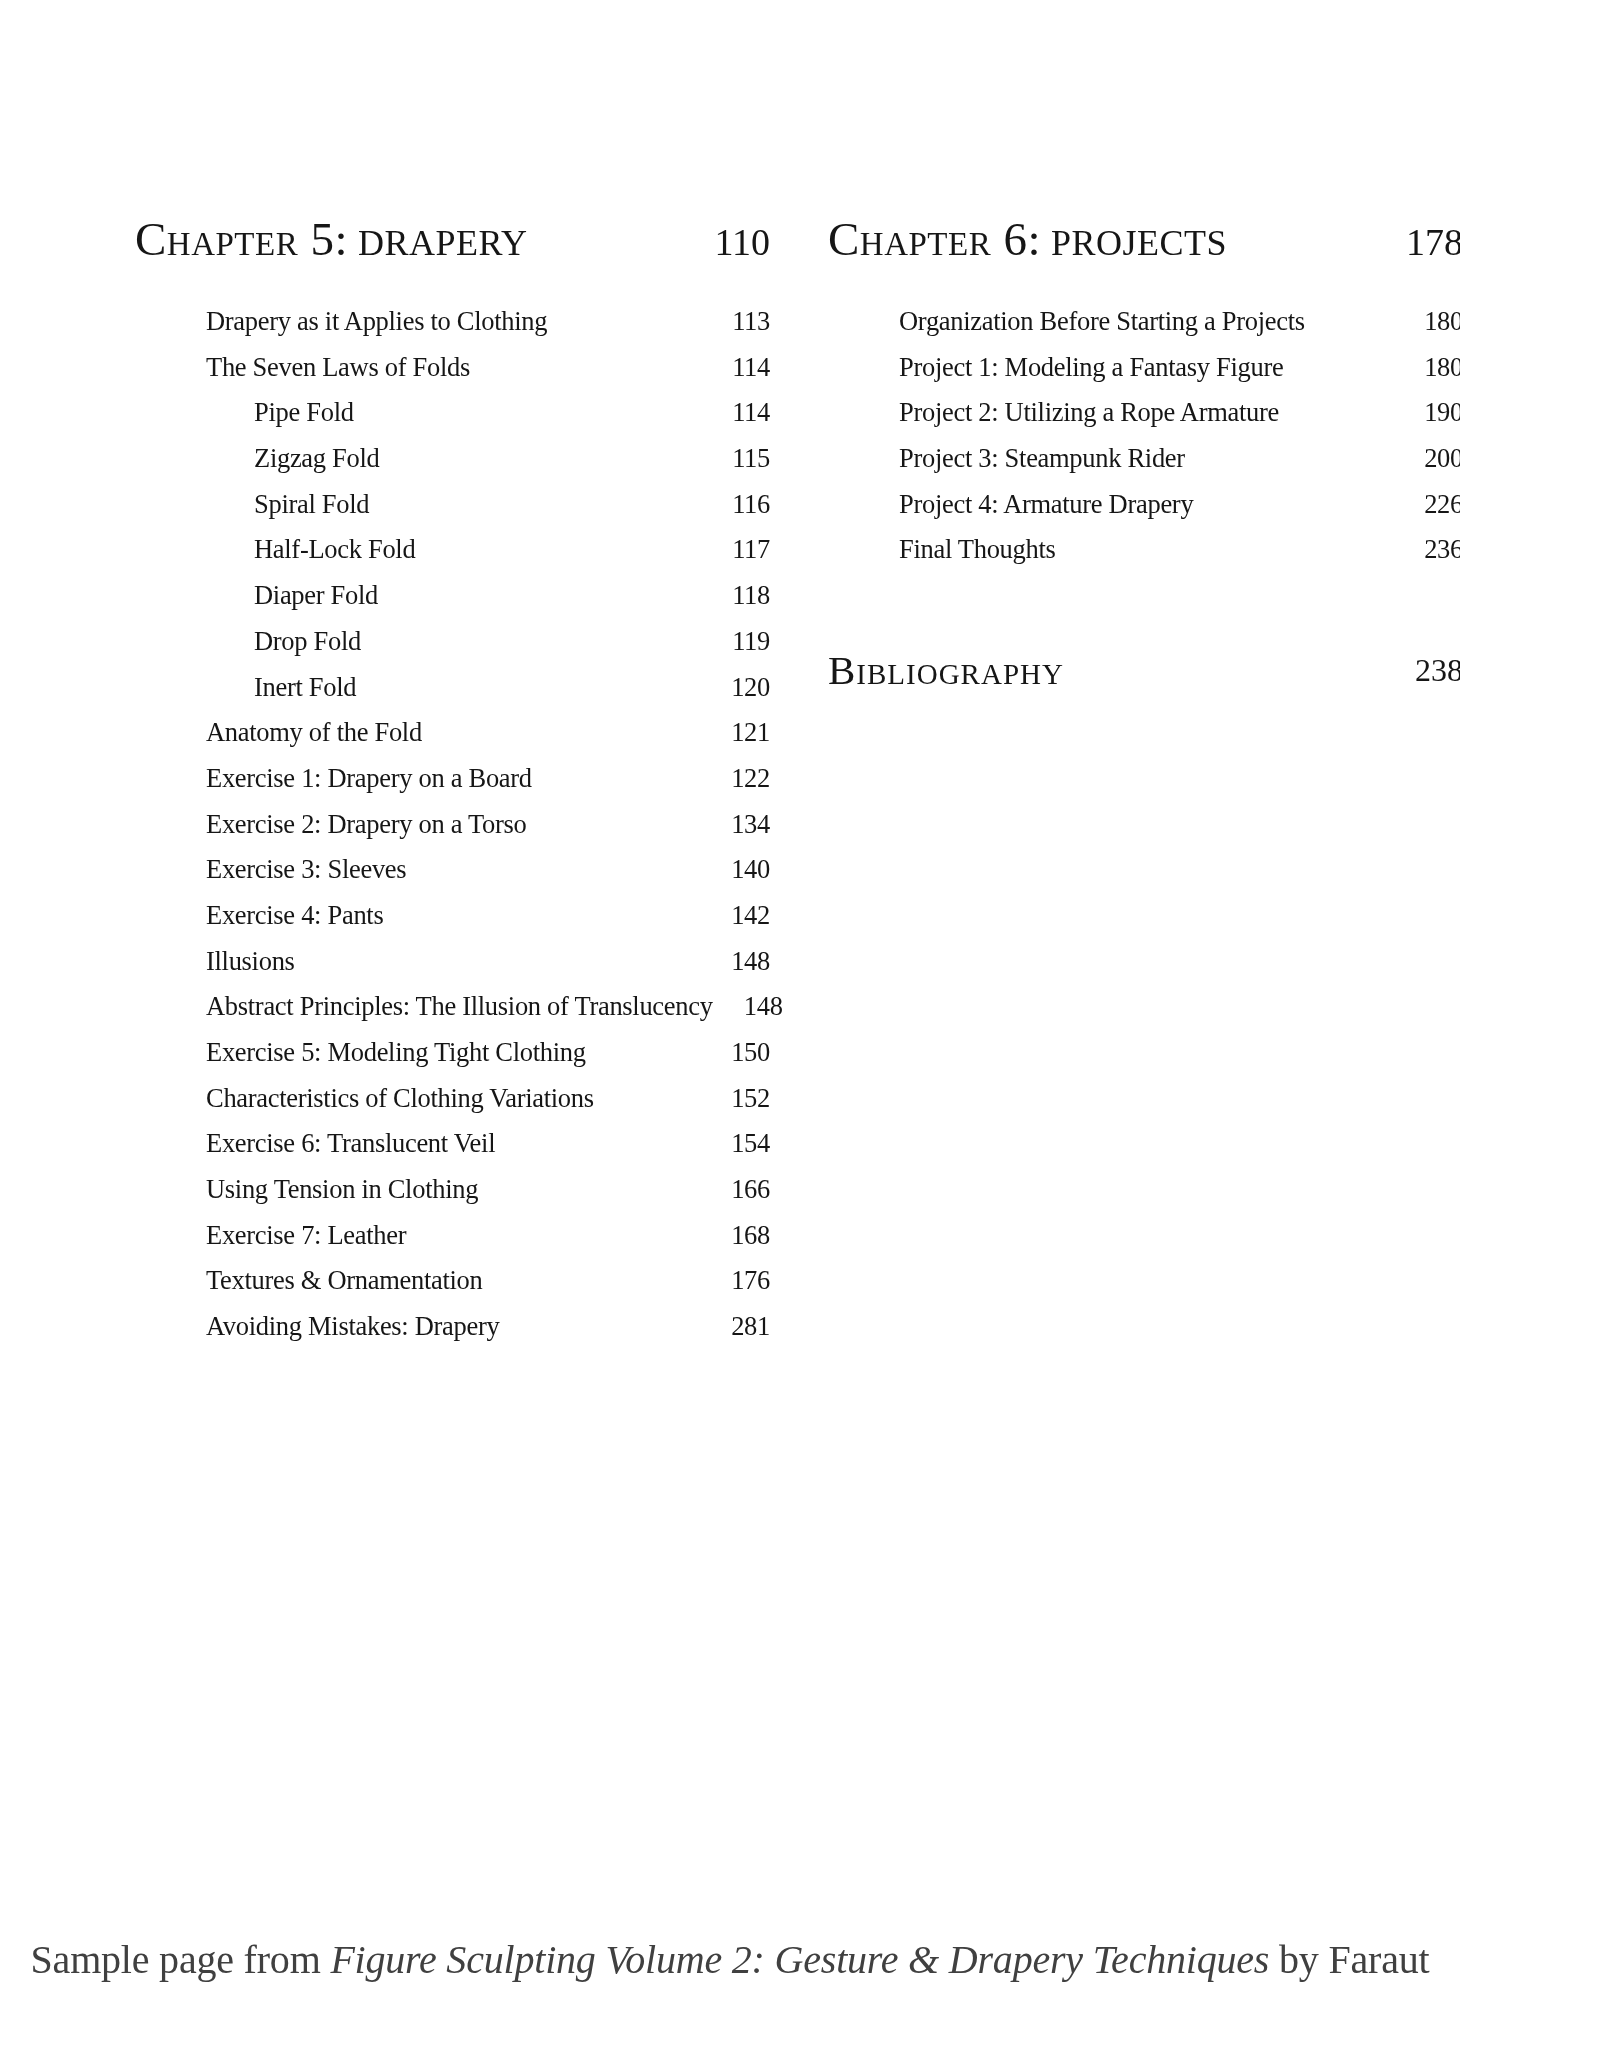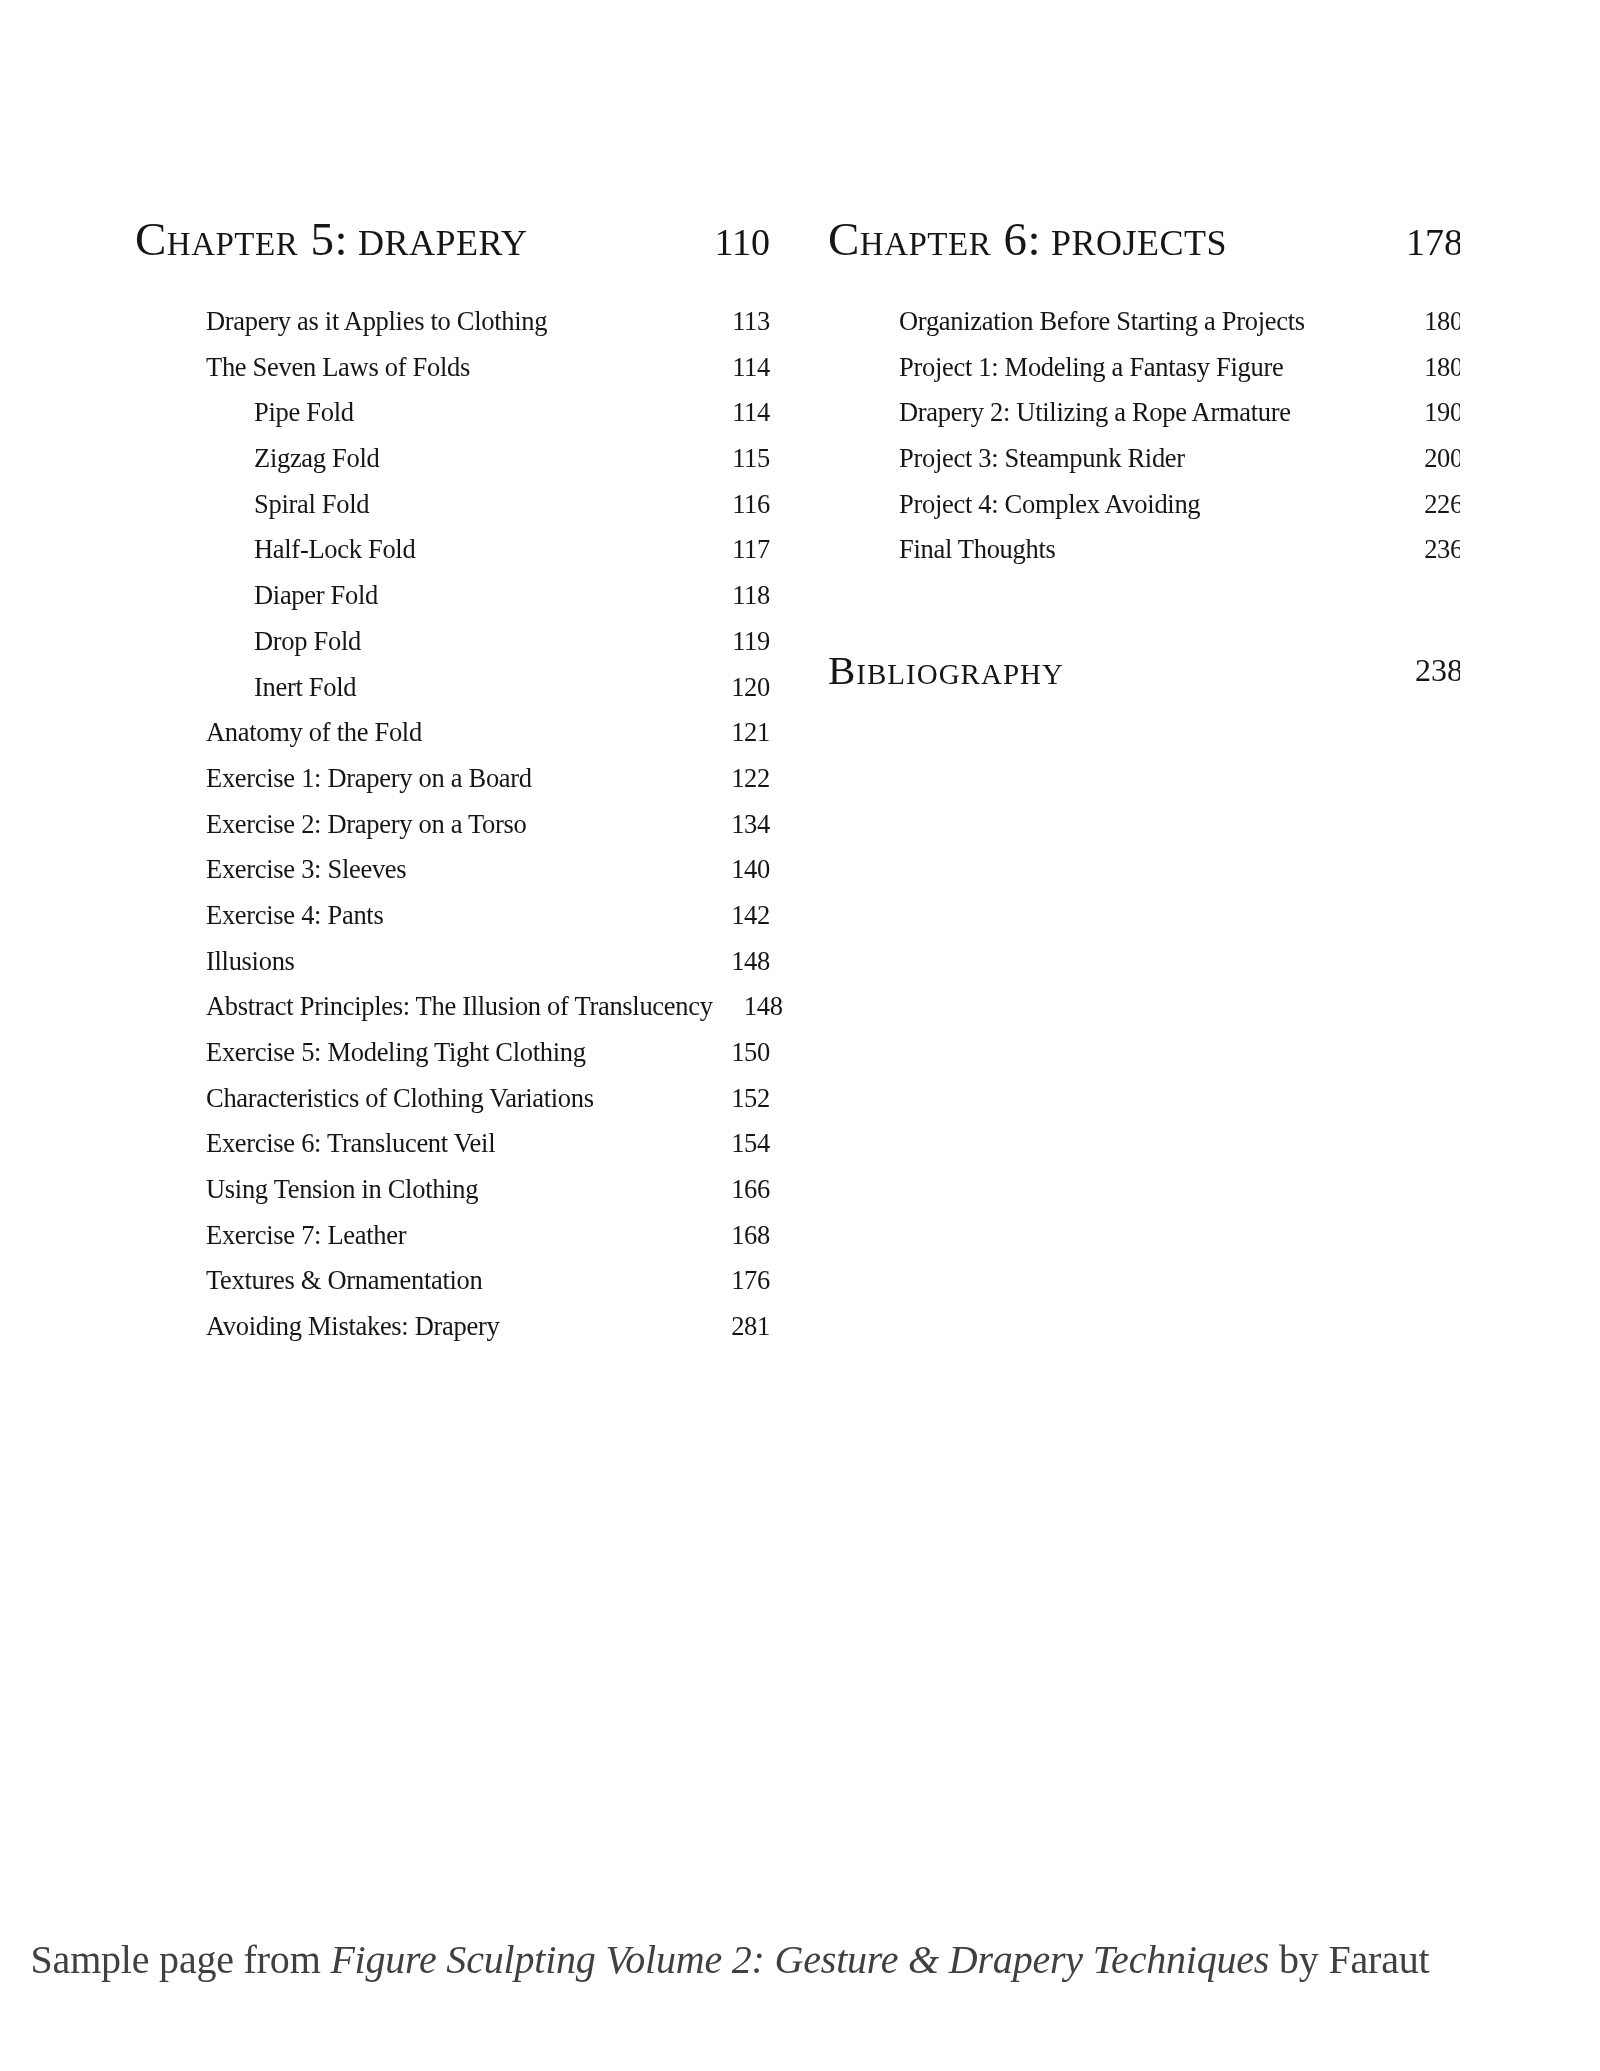"Drapery 2: Utilizing a Rope" span.lbl { text: Drapery -> Project }
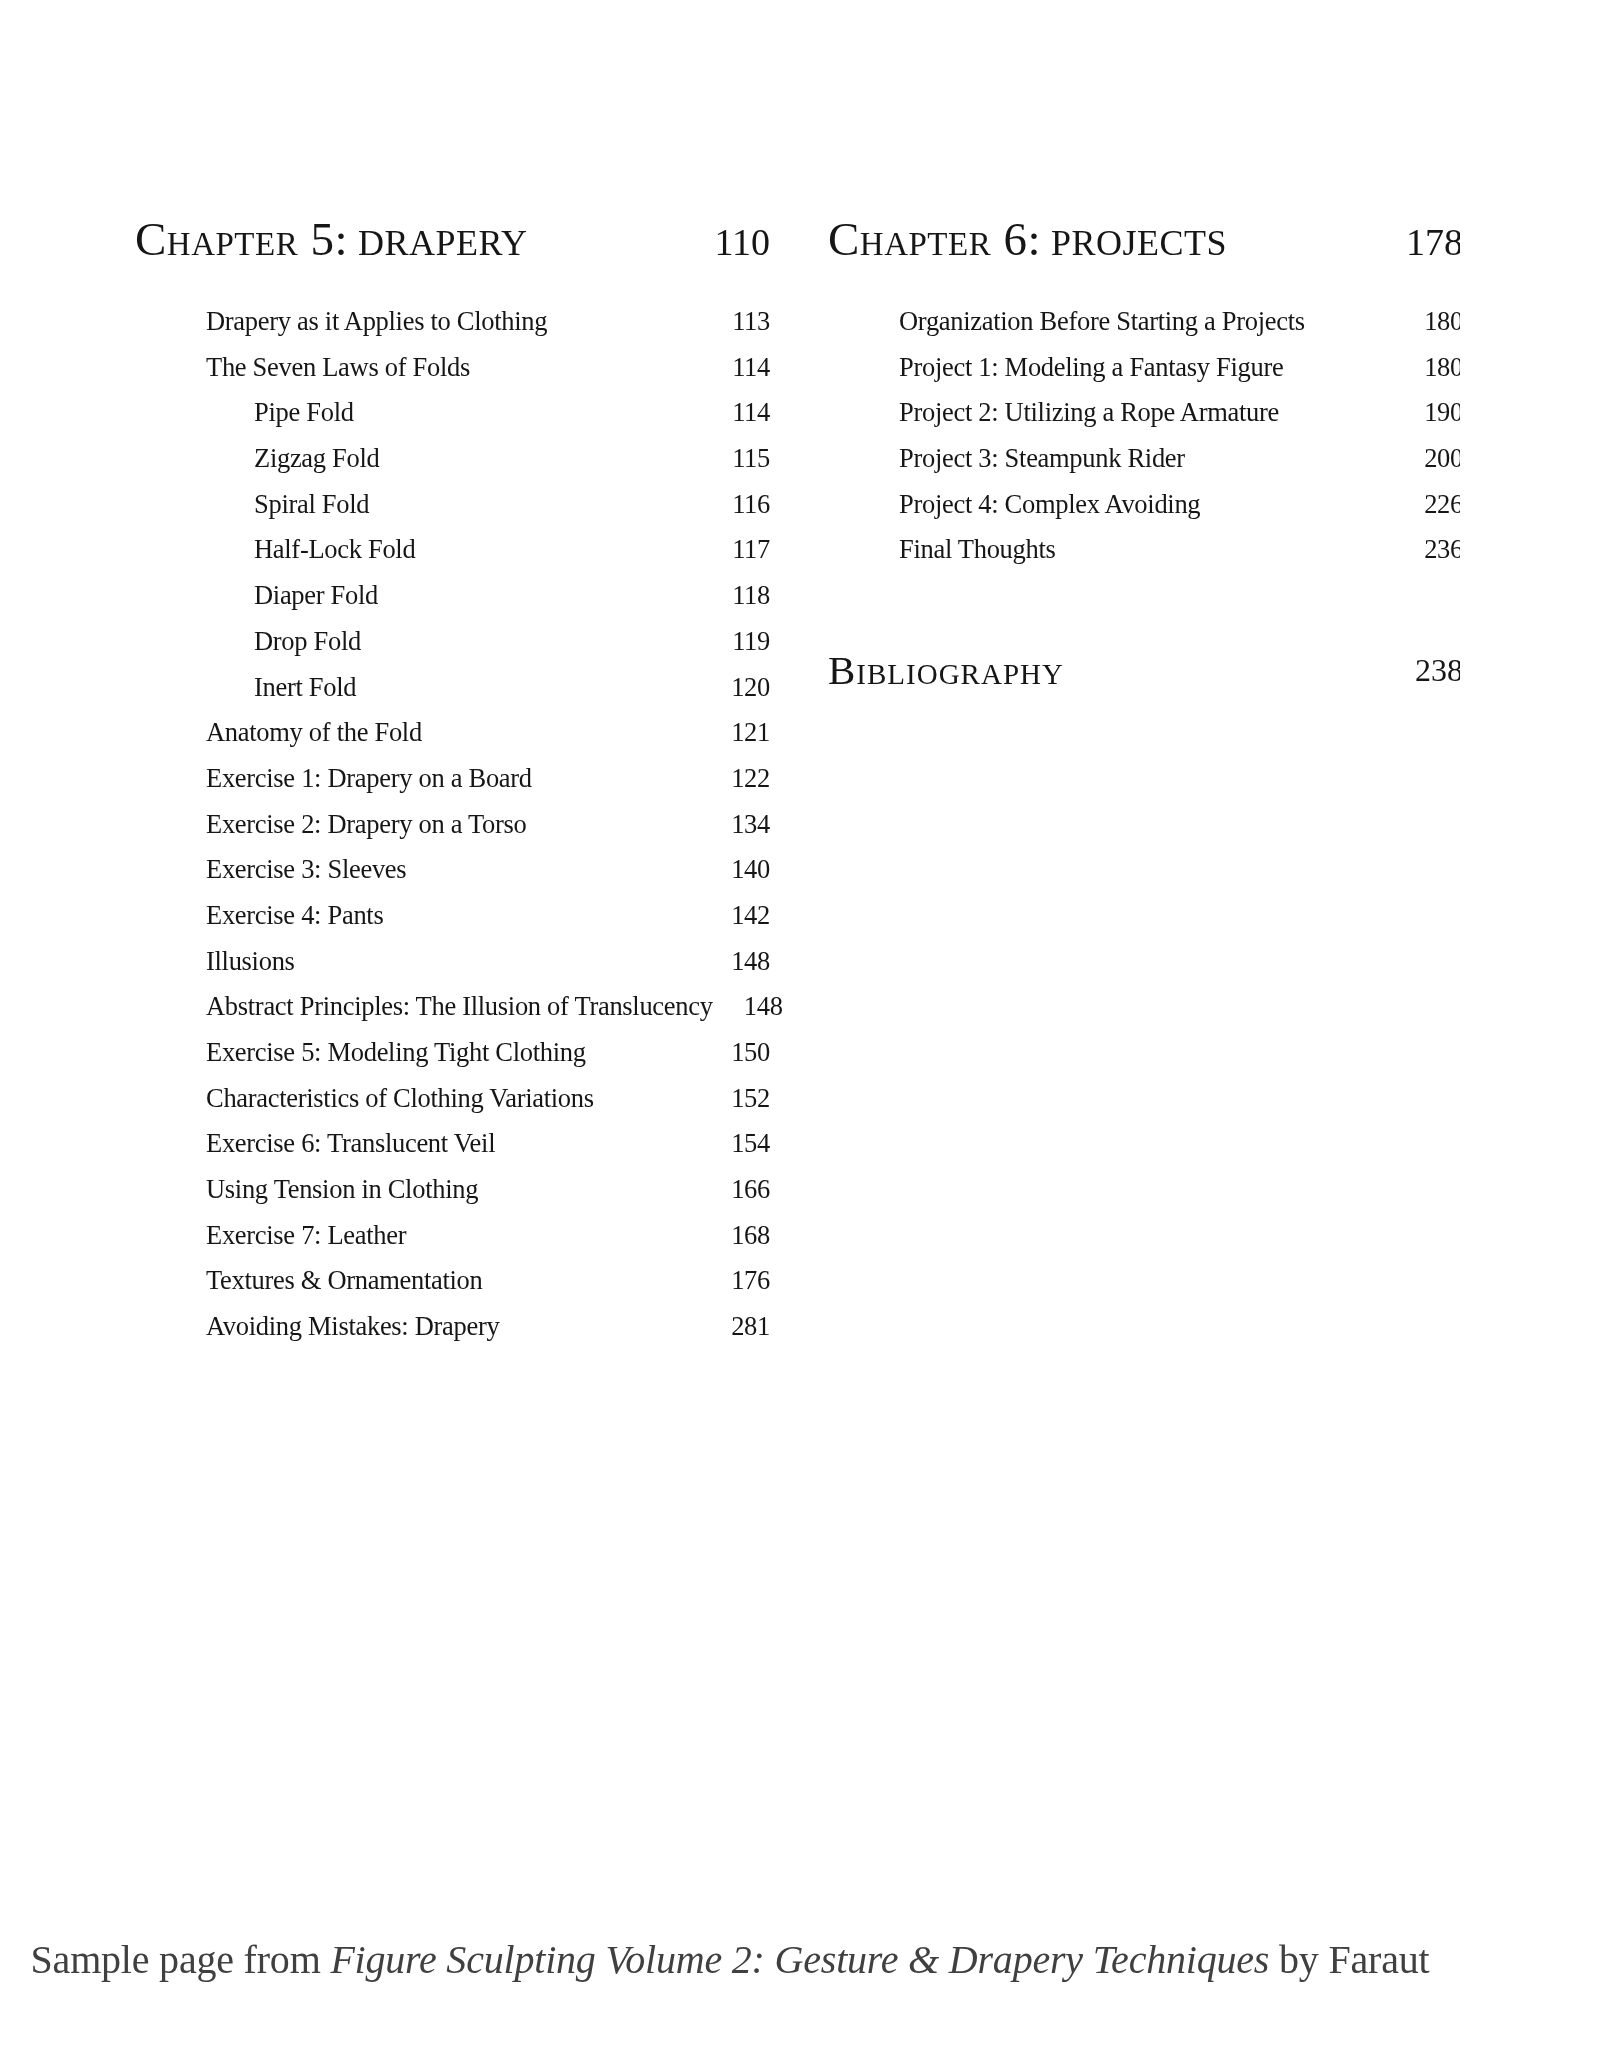"Project 4: Complex Avoiding" span.lbl { text: Complex Avoiding -> Armature Drapery }
